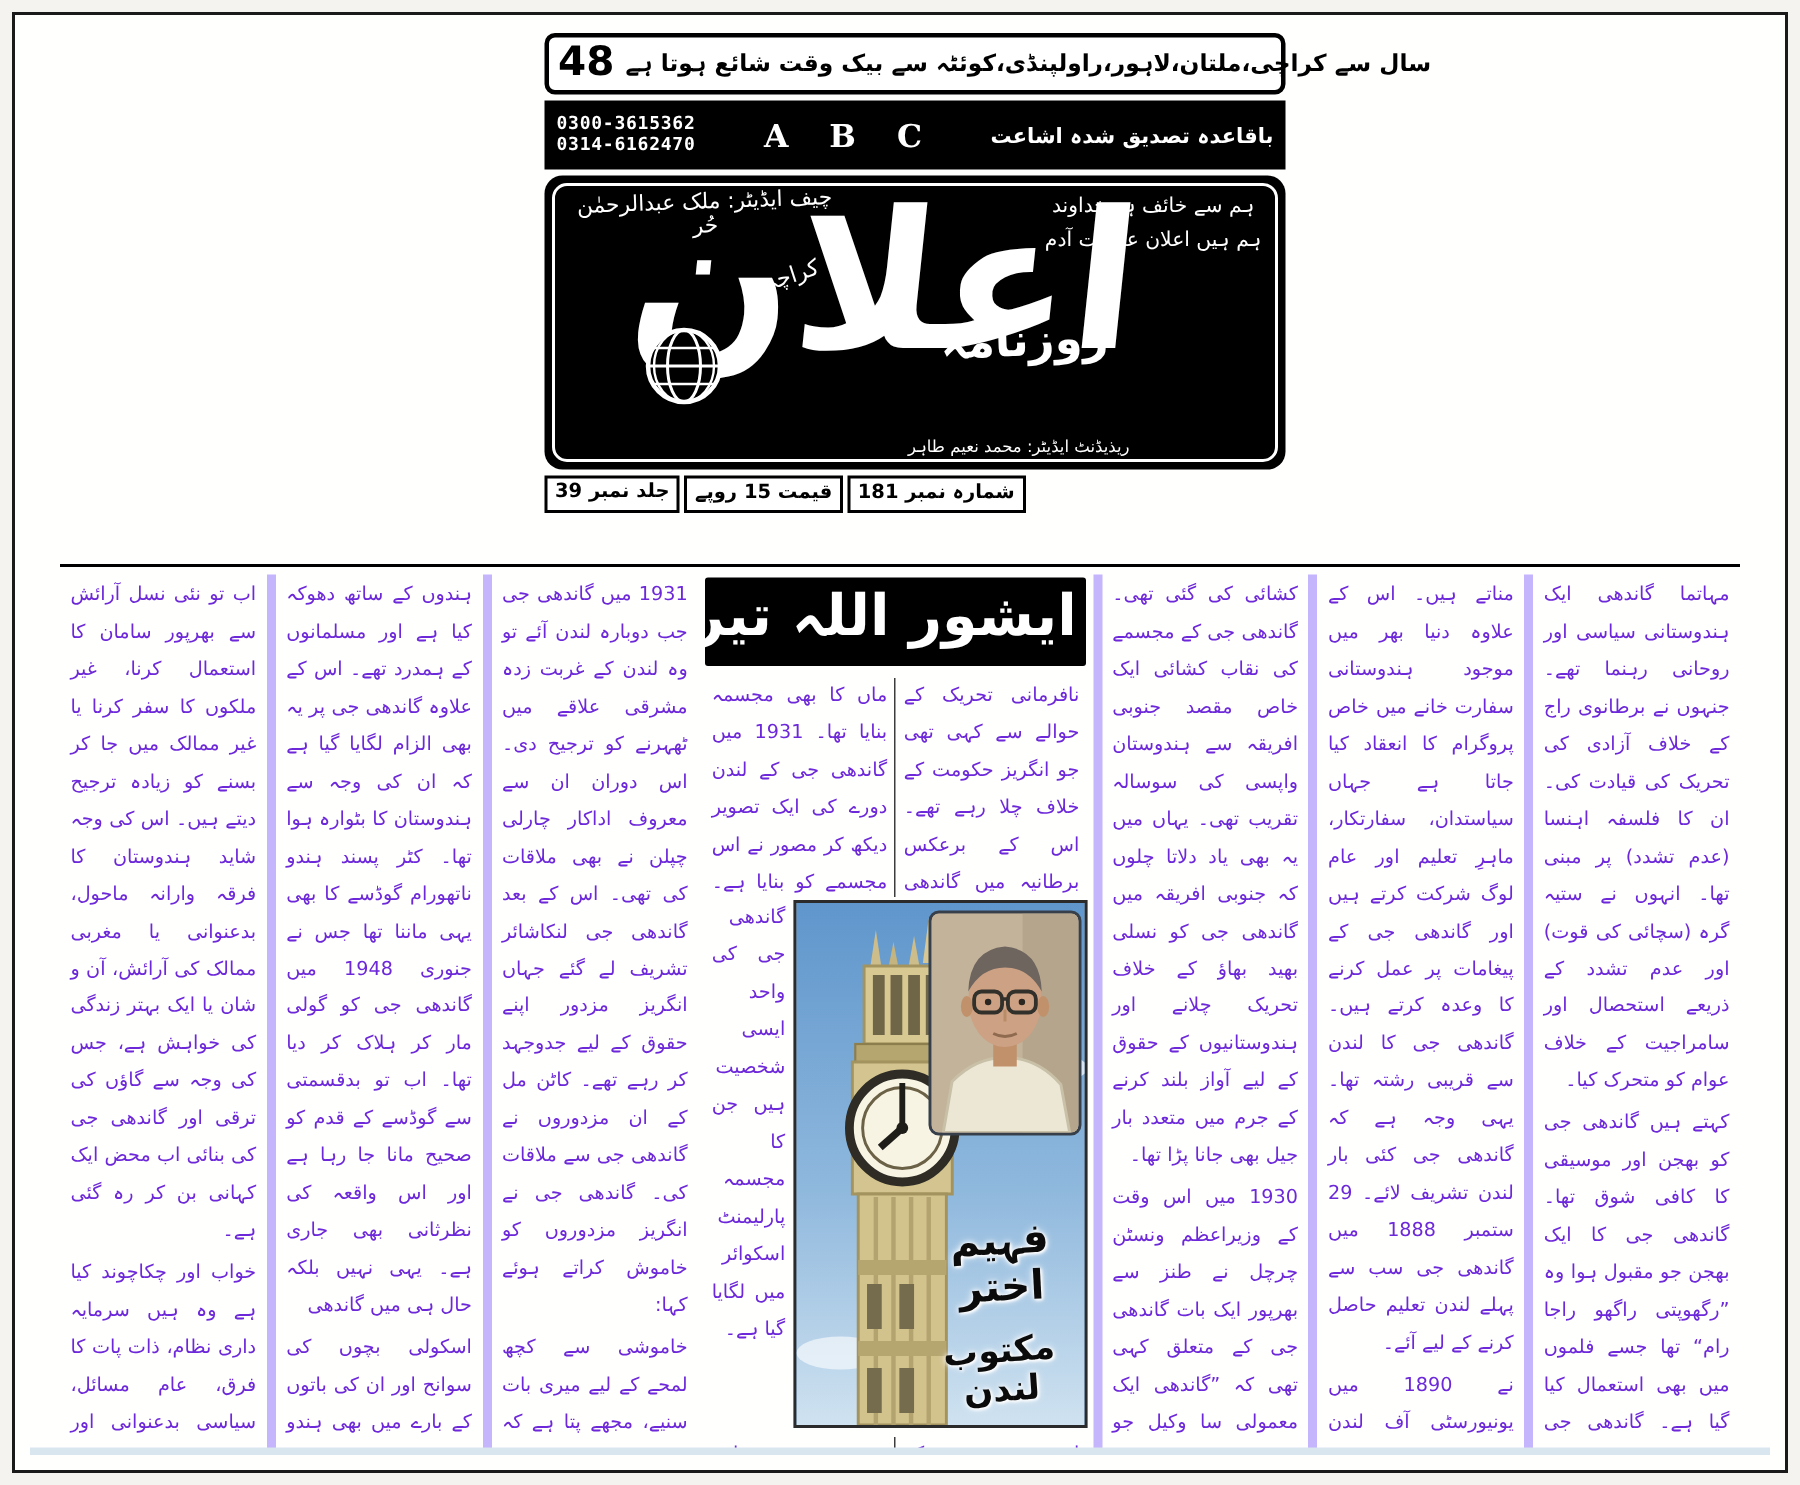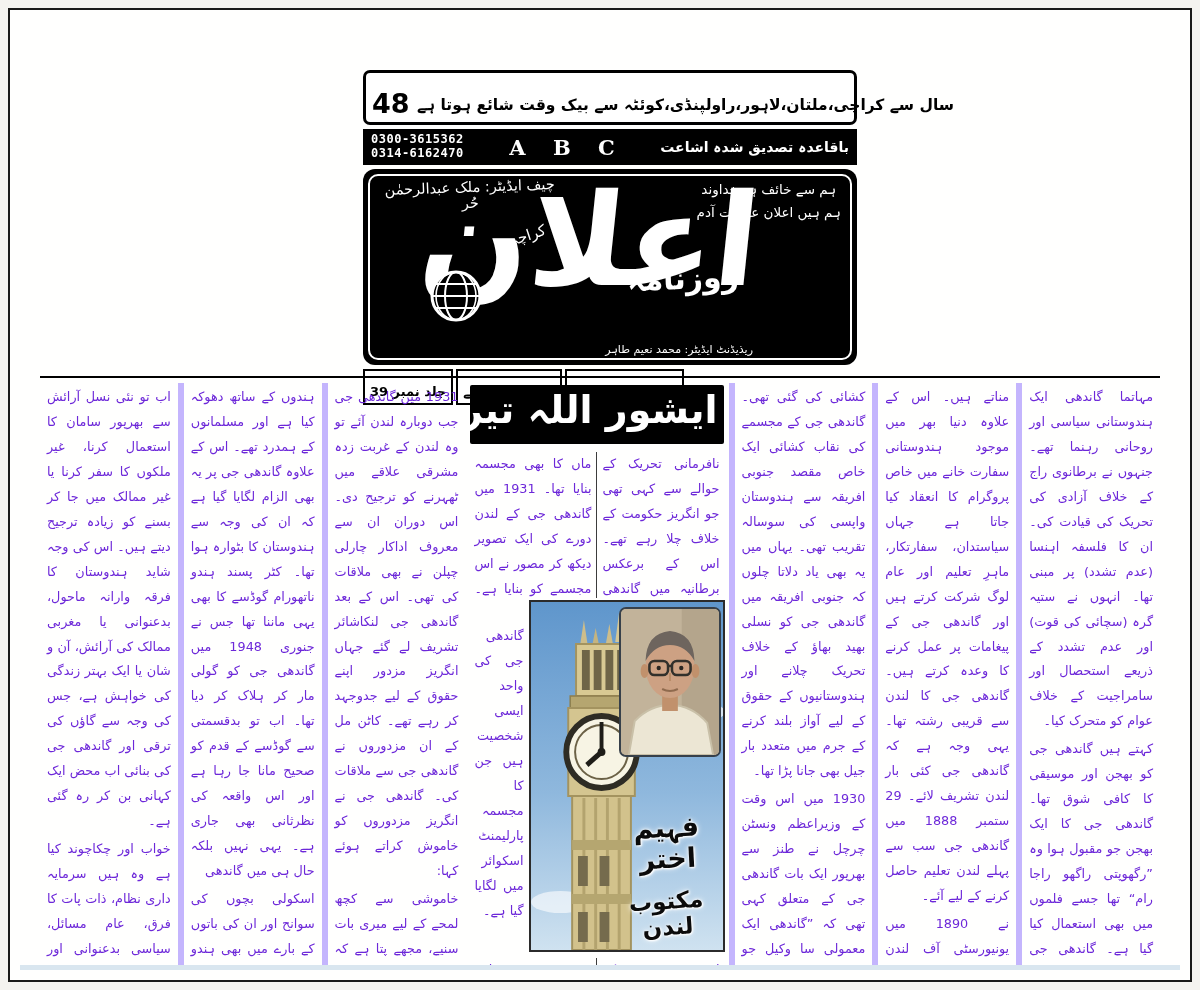"48 سال سے" .banner { margin-top: 48px -> none; padding: 15px 6px 3px -> 1px 6px 3px }
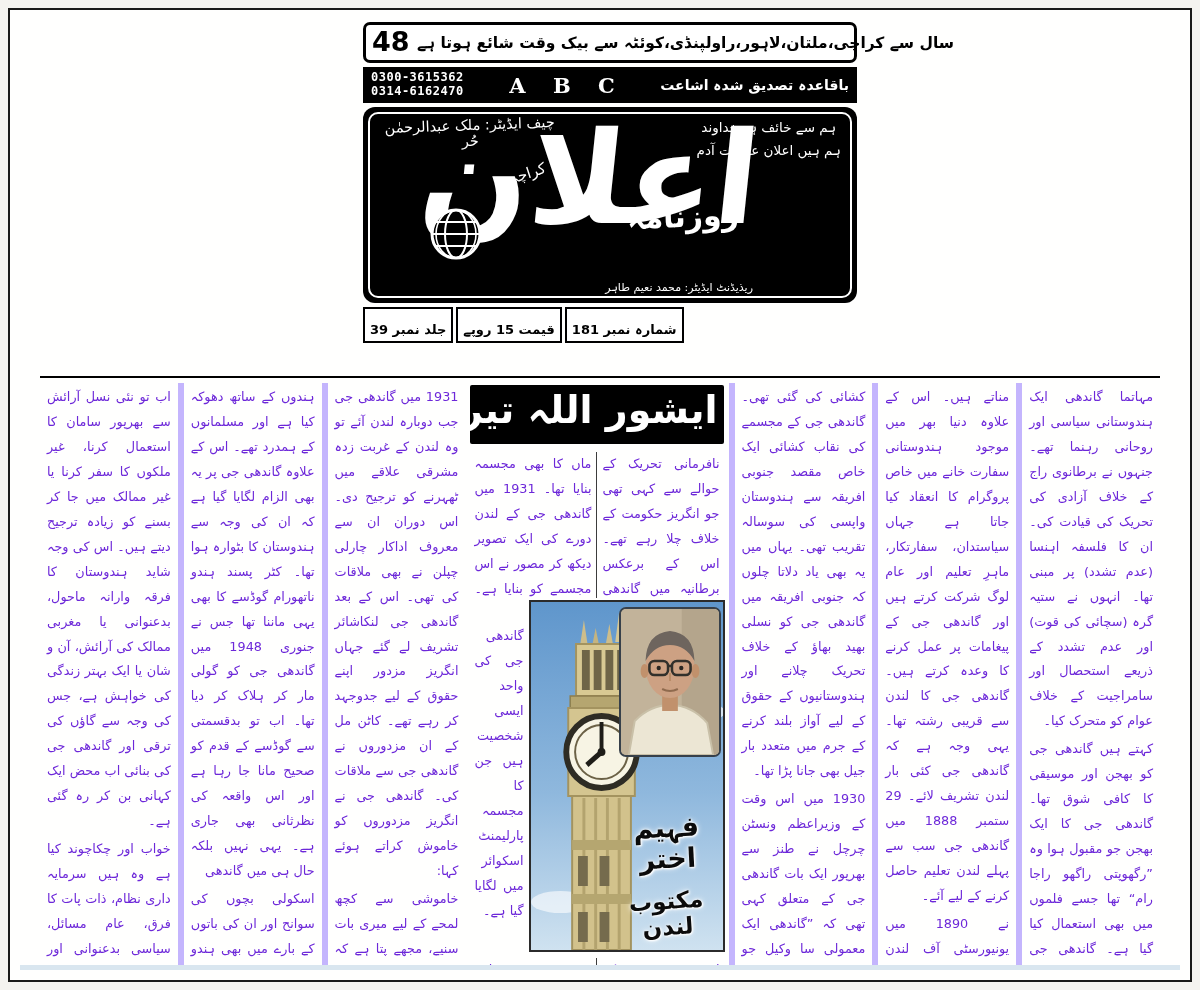"0300-3615362" .cert-bar { height: 36px -> 46px }
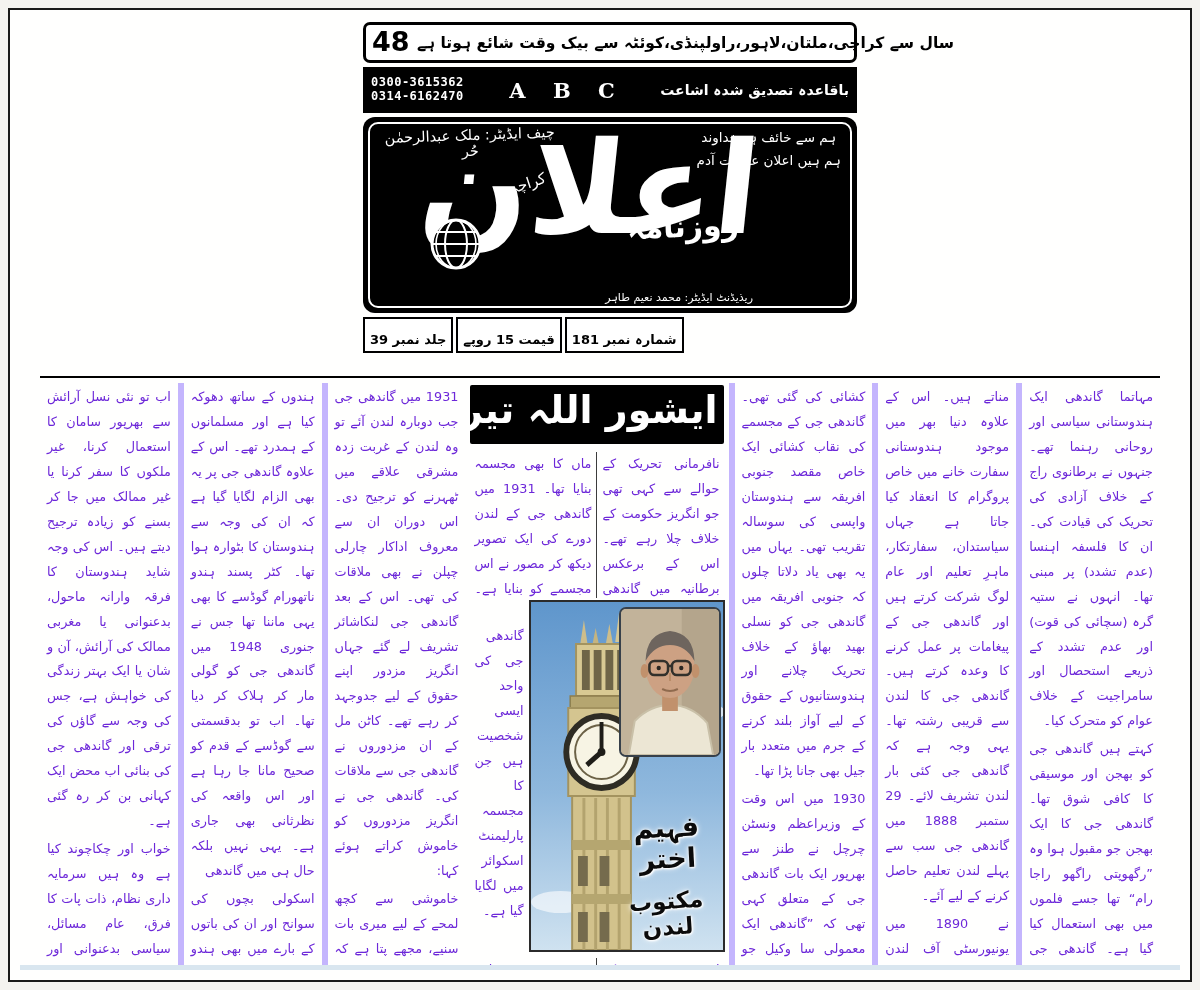"جلد نمبر 39" .dcell { padding: 13px 5px 4px -> 1px 5px 4px }
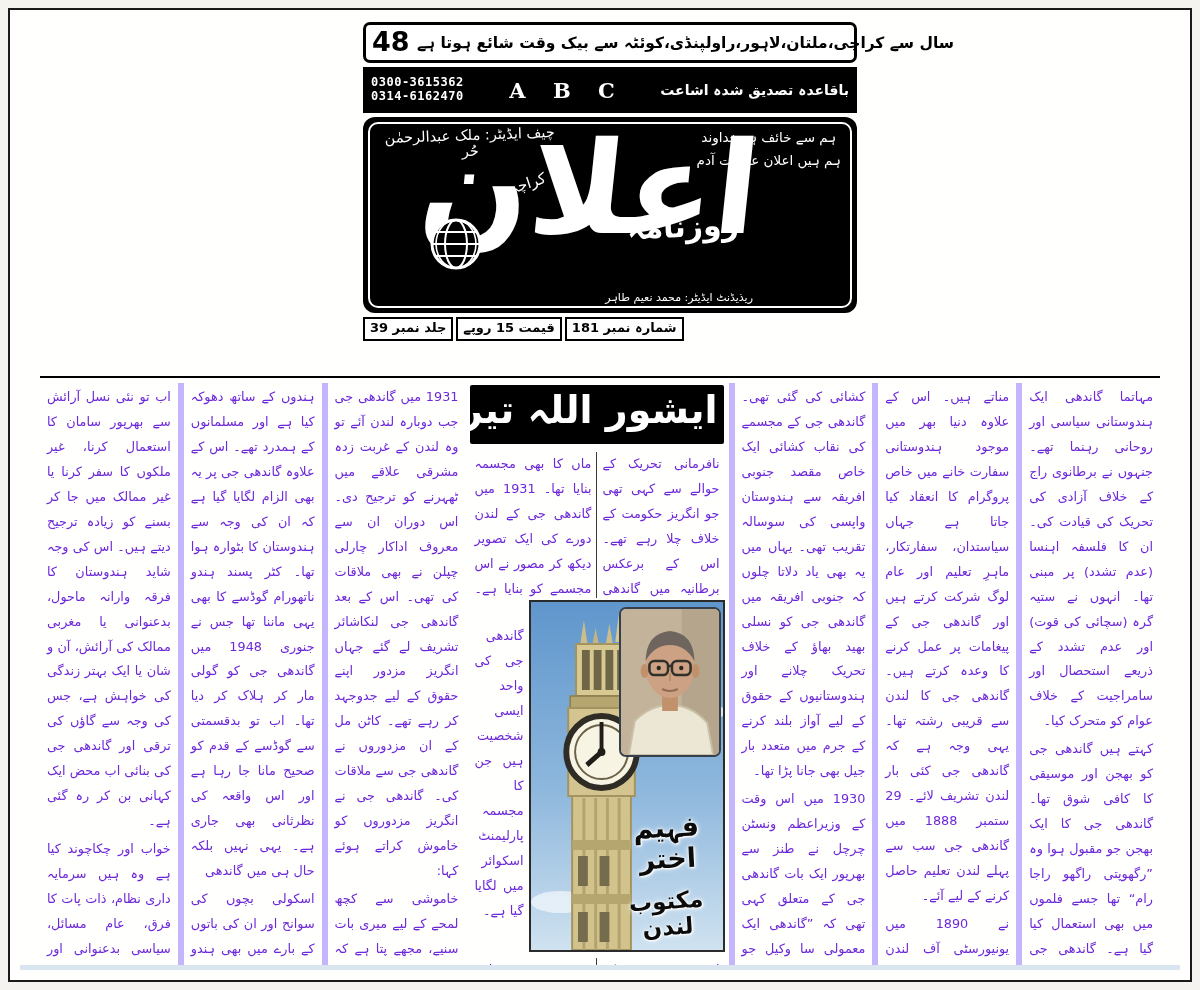"گاندھی جی کی واحد ایسی" .strip { margin-top: 24px -> none }
